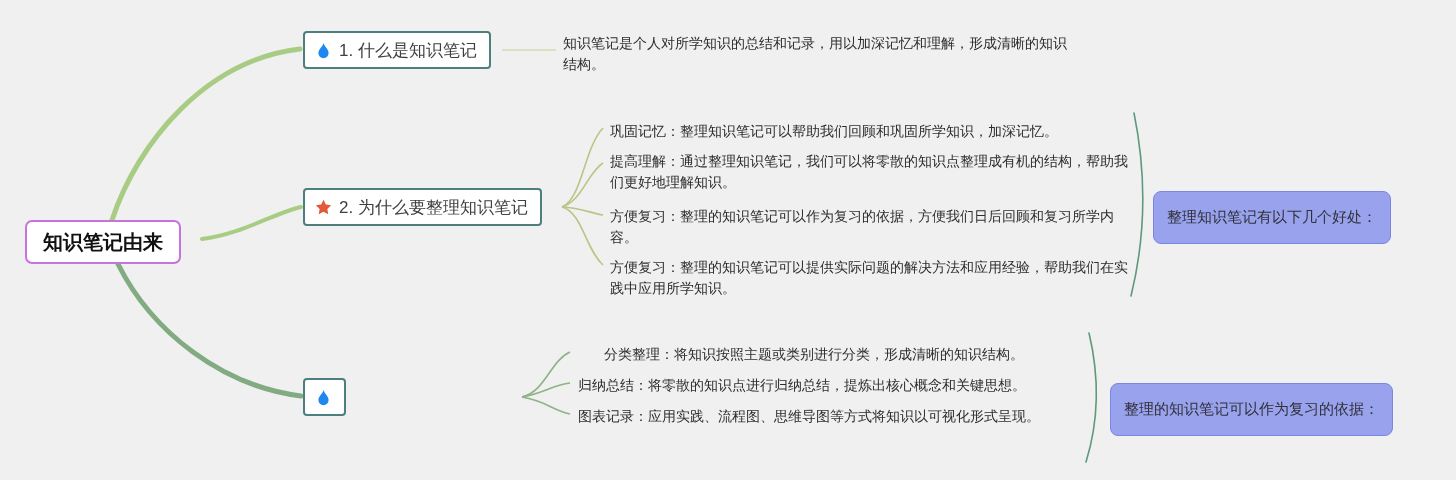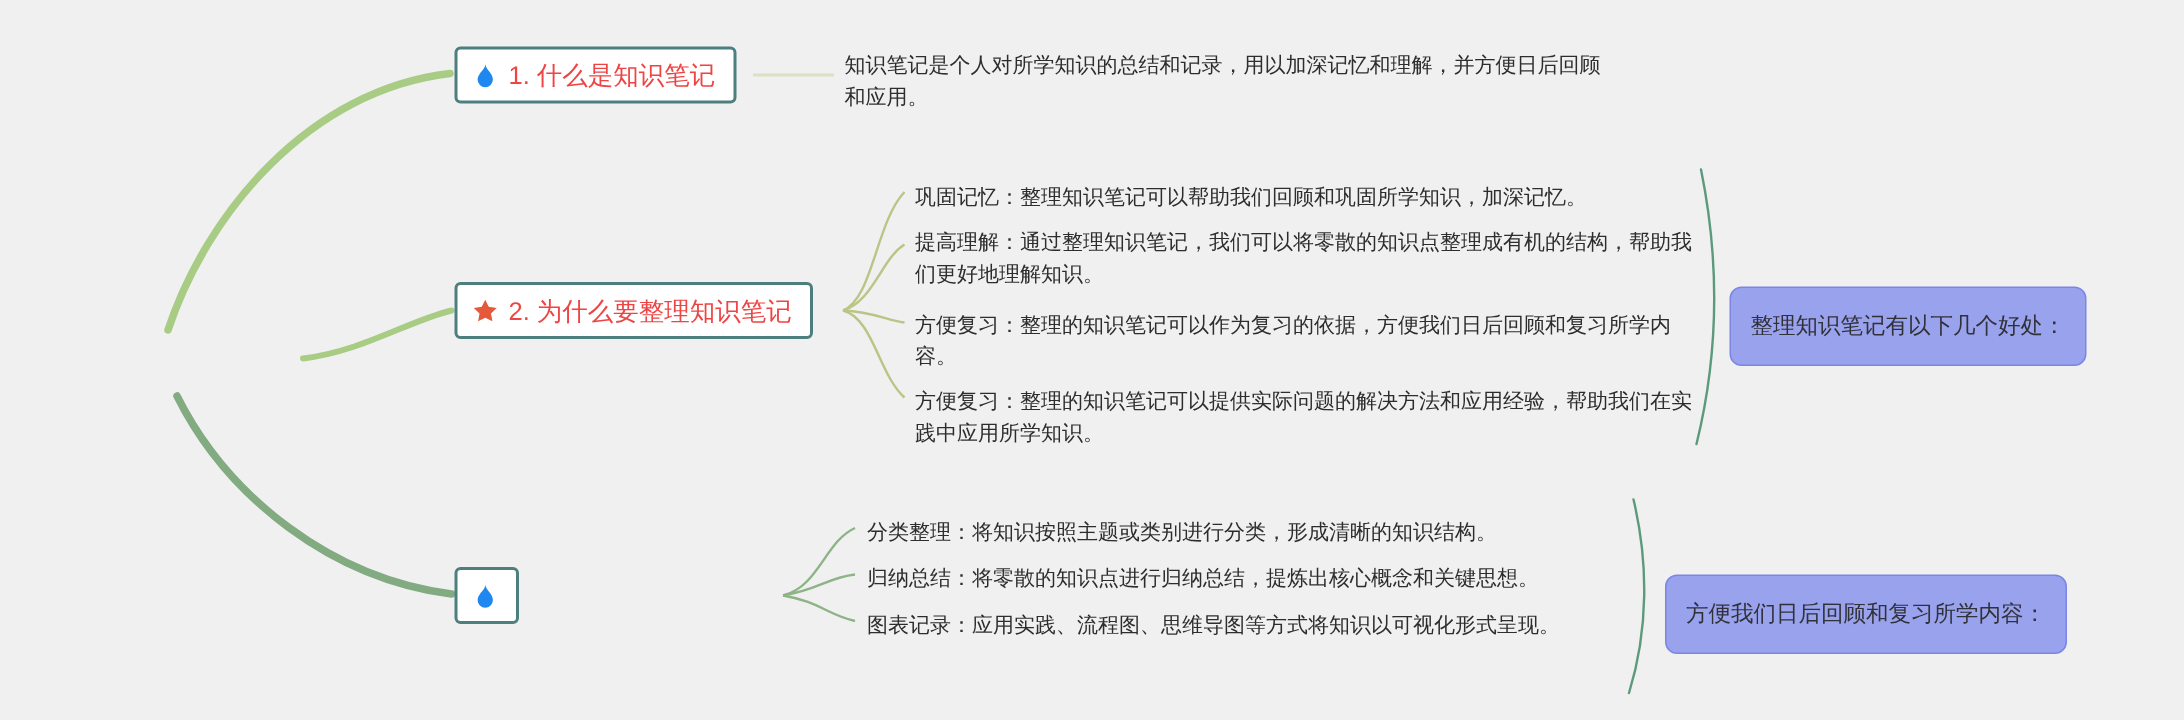"1. 什么是知识笔记" .branch-node { color: #ef4444 -> #404040 }
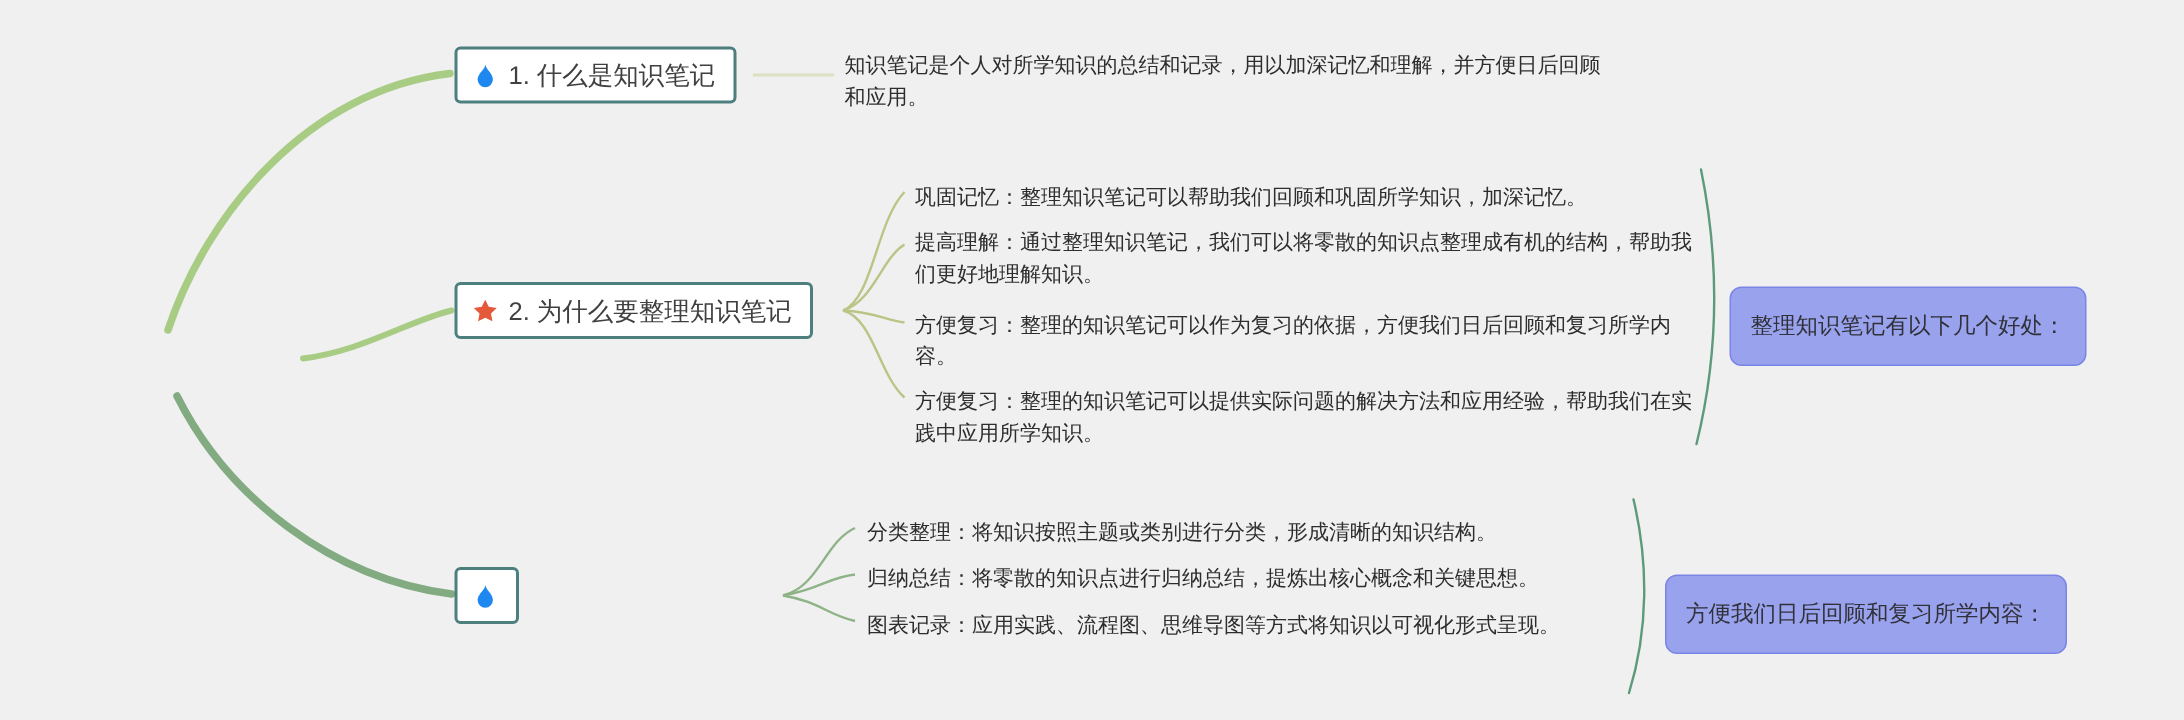"知识笔记是个人对所学知识的总结和记录，用以加深记忆和理解，并方便日后回顾和应用。" div.note-text { text: 并方便日后回顾和应用 -> 形成清晰的知识结构 }
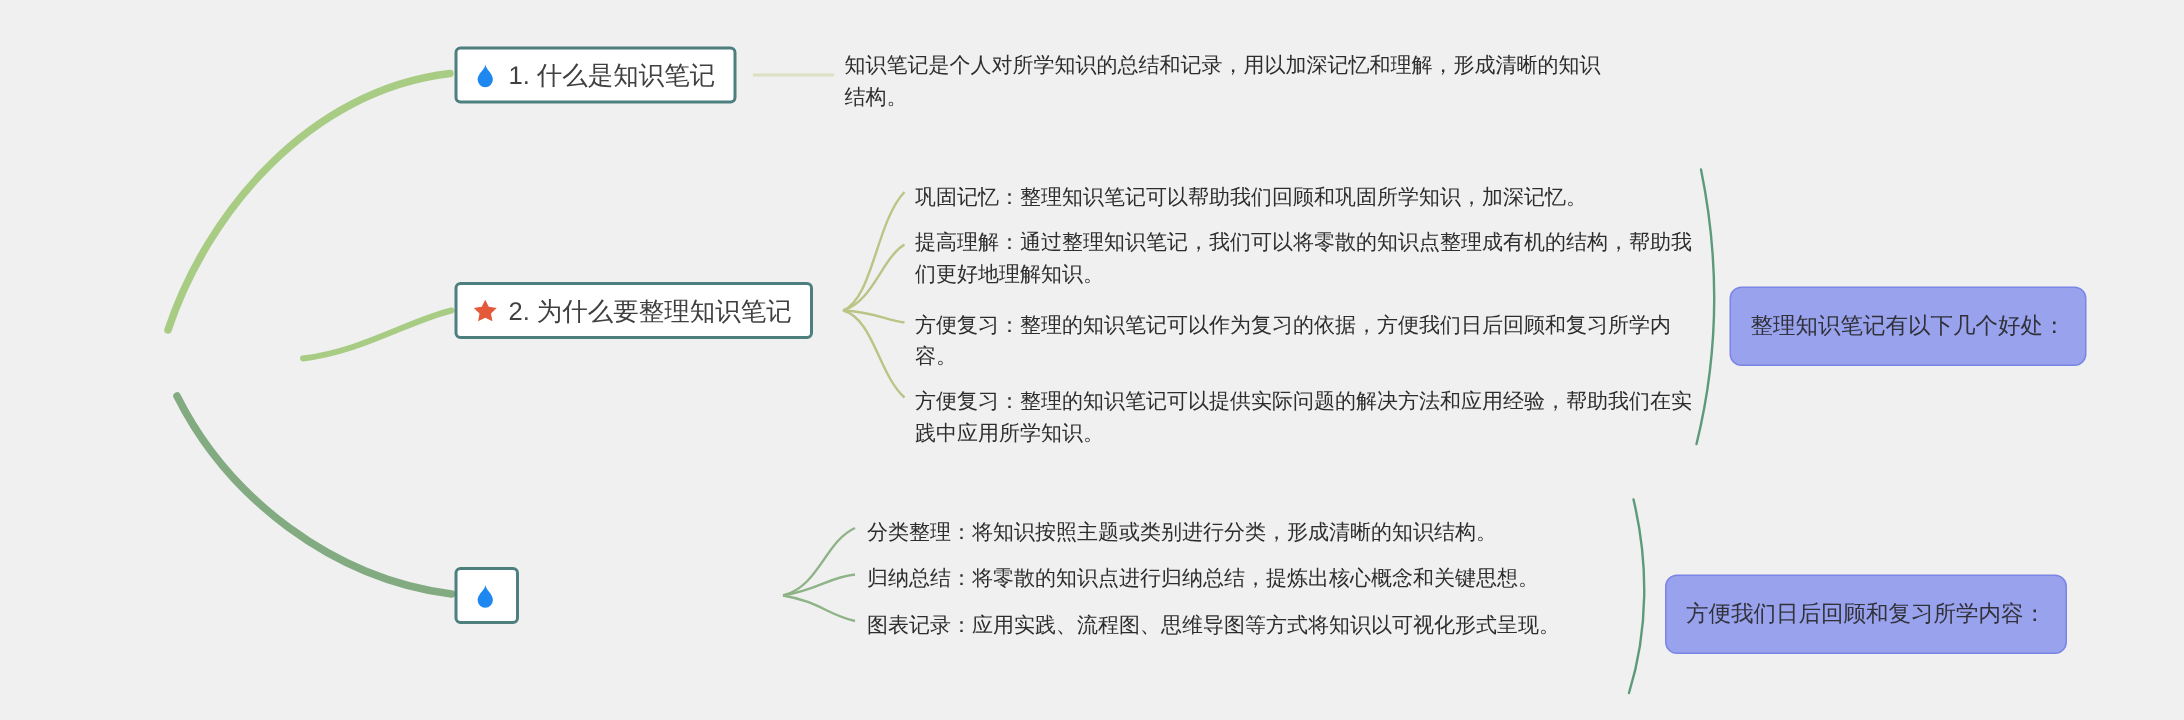"知识笔记由来" div.node { html: none -> <div> <span>知识笔记由来</span> </div> }
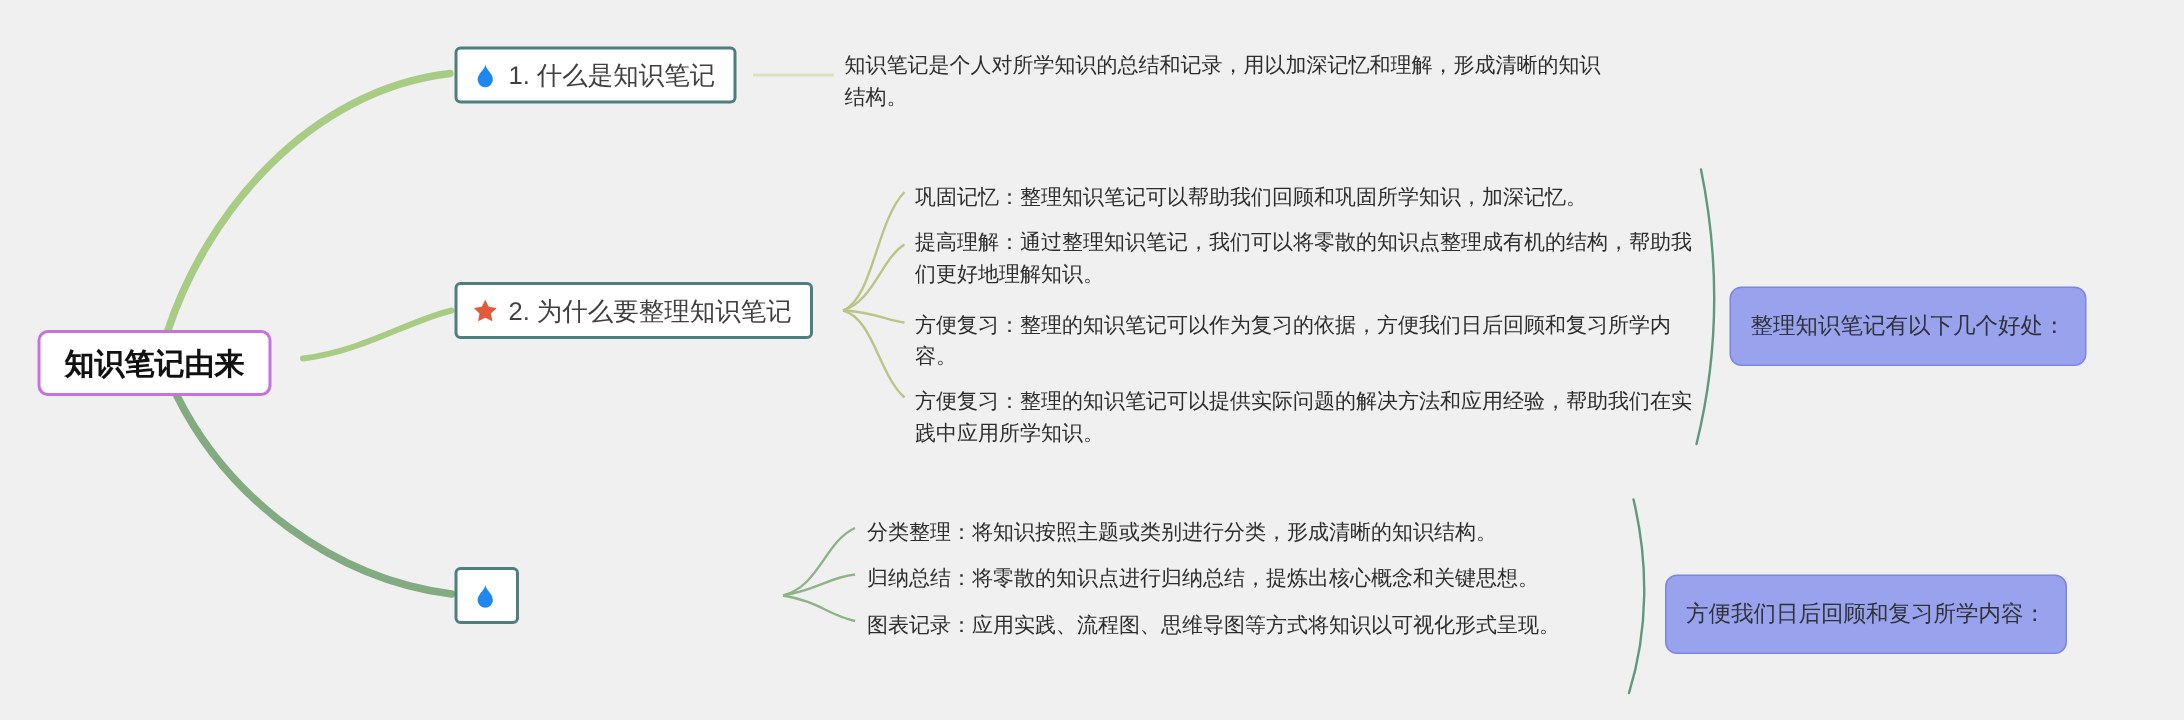"分类整理：将知识按照主题或类别进行分类，形成清晰的知识结构。" div.note-text { left: 578px -> 604px }
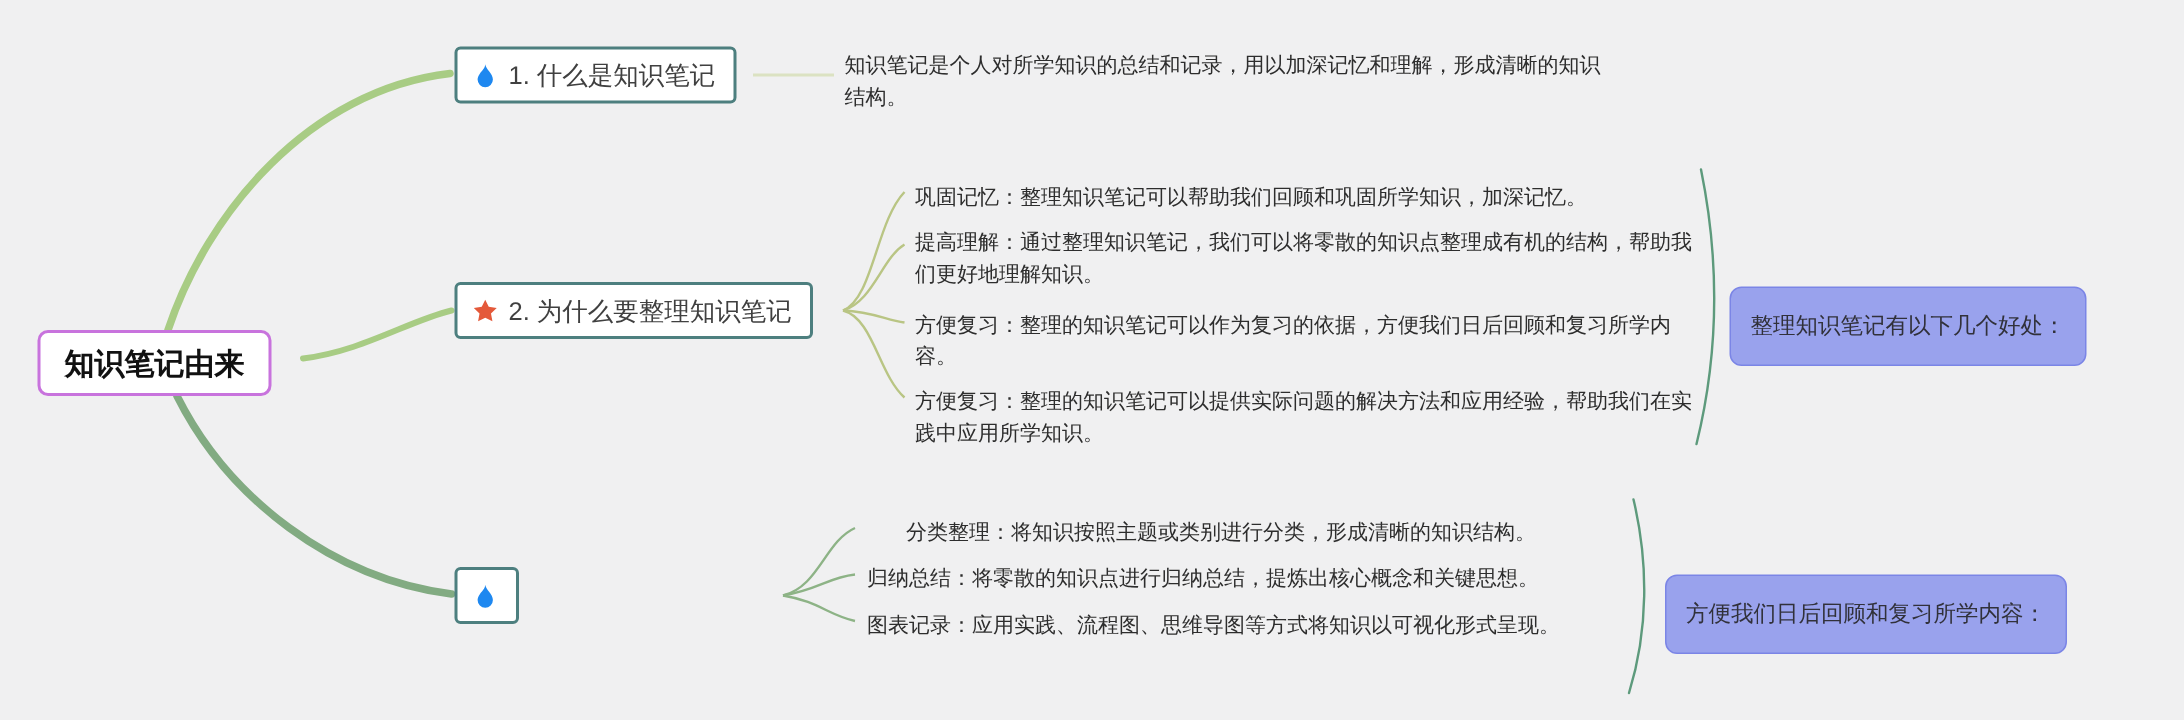"方便我们日后回顾和复习所学内容：" div.summary-label { text: 方便我们日后回顾和复习所学内容 -> 整理的知识笔记可以作为复习的依据 }
